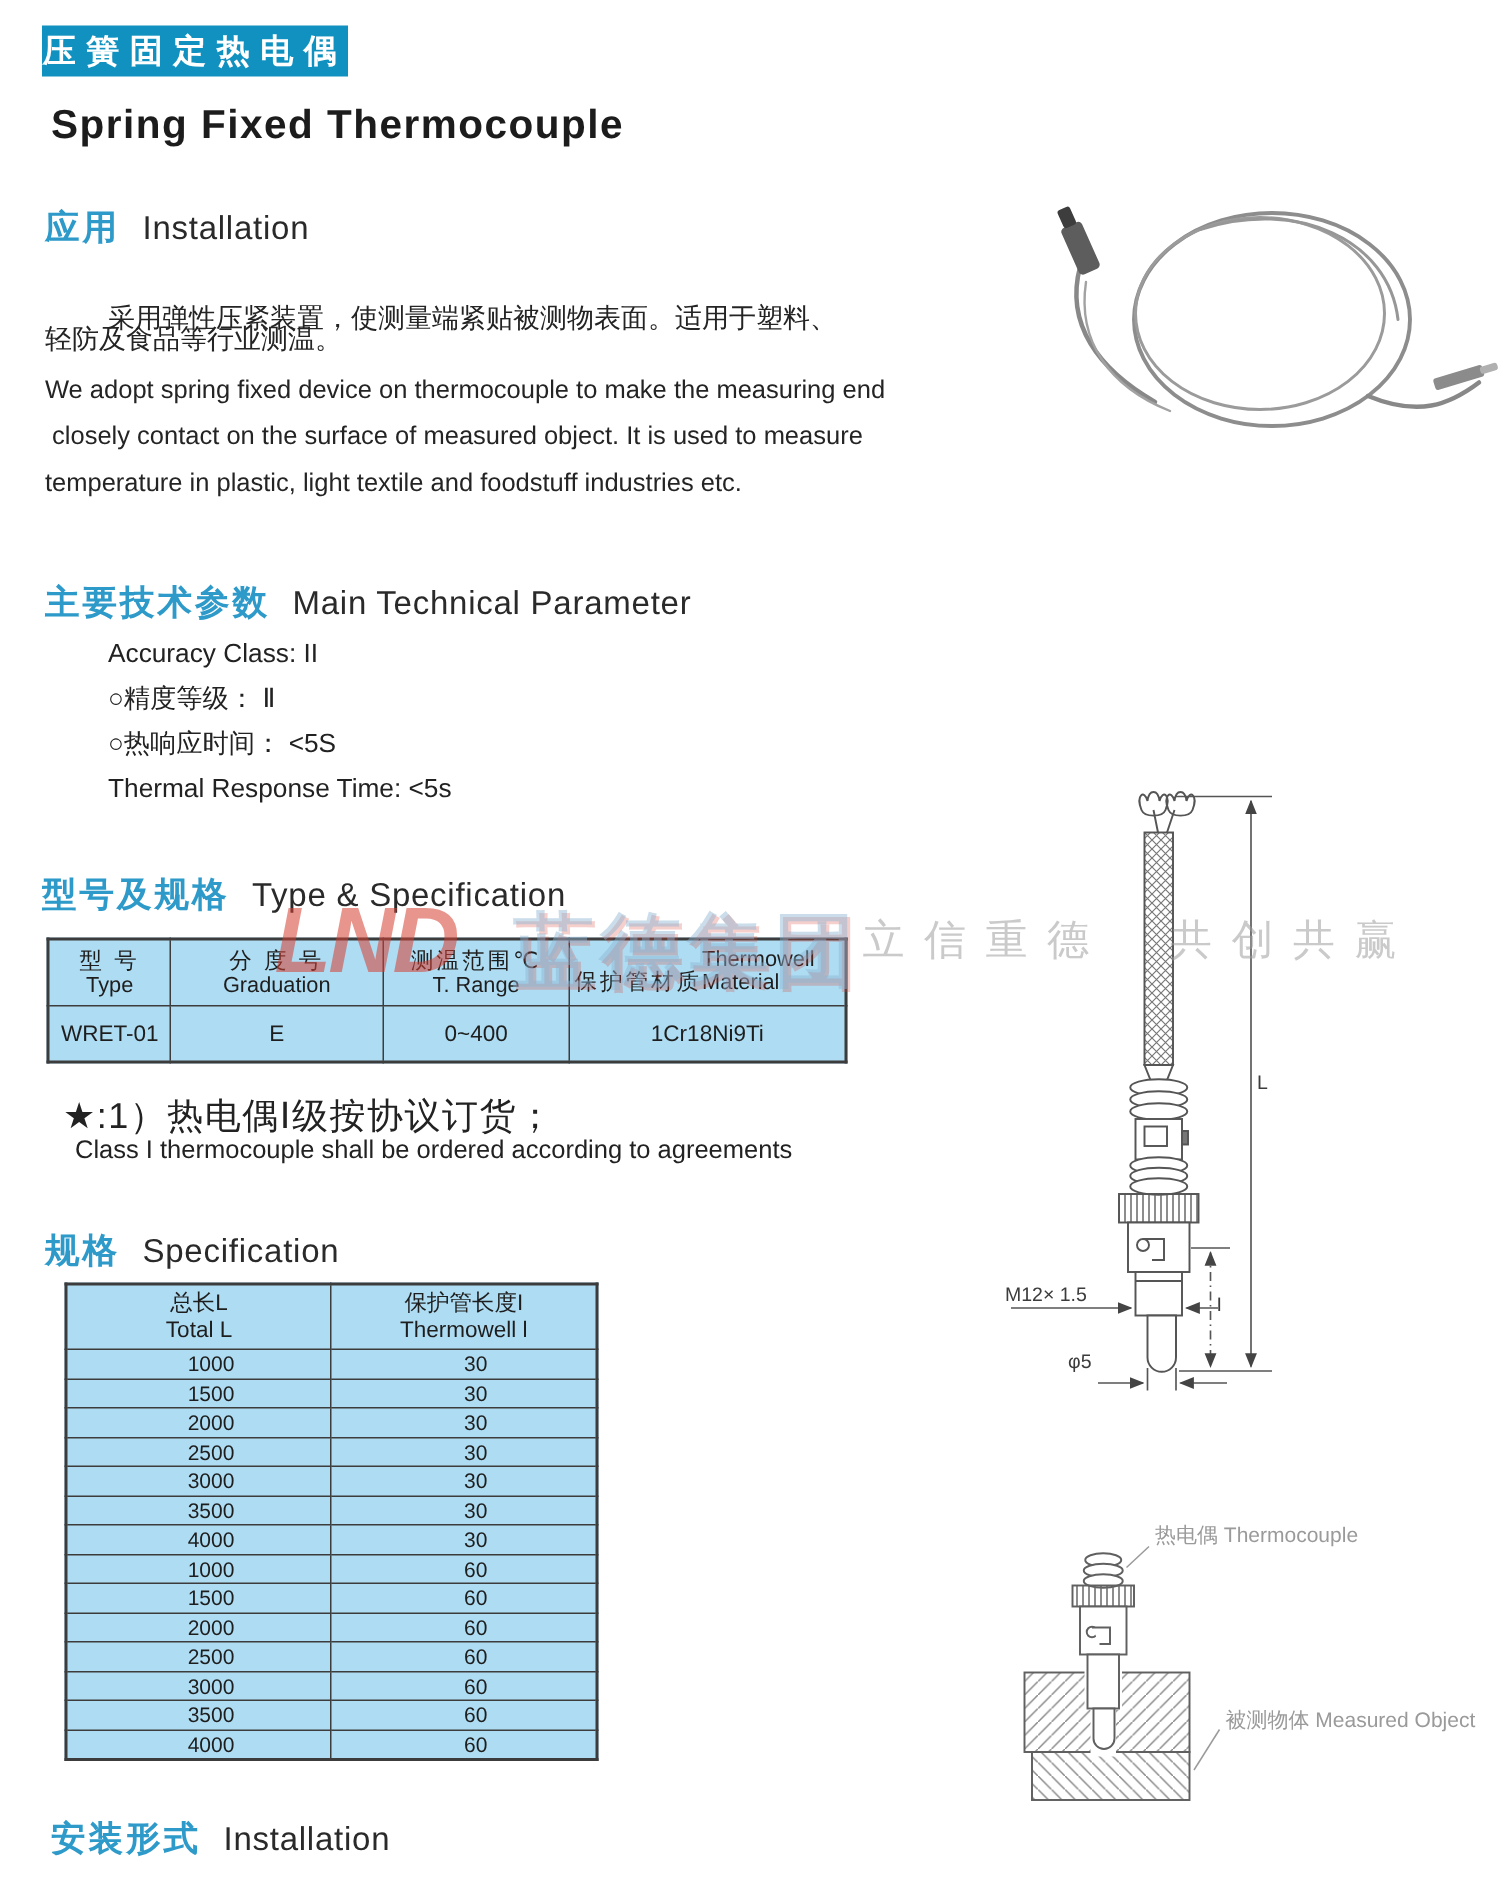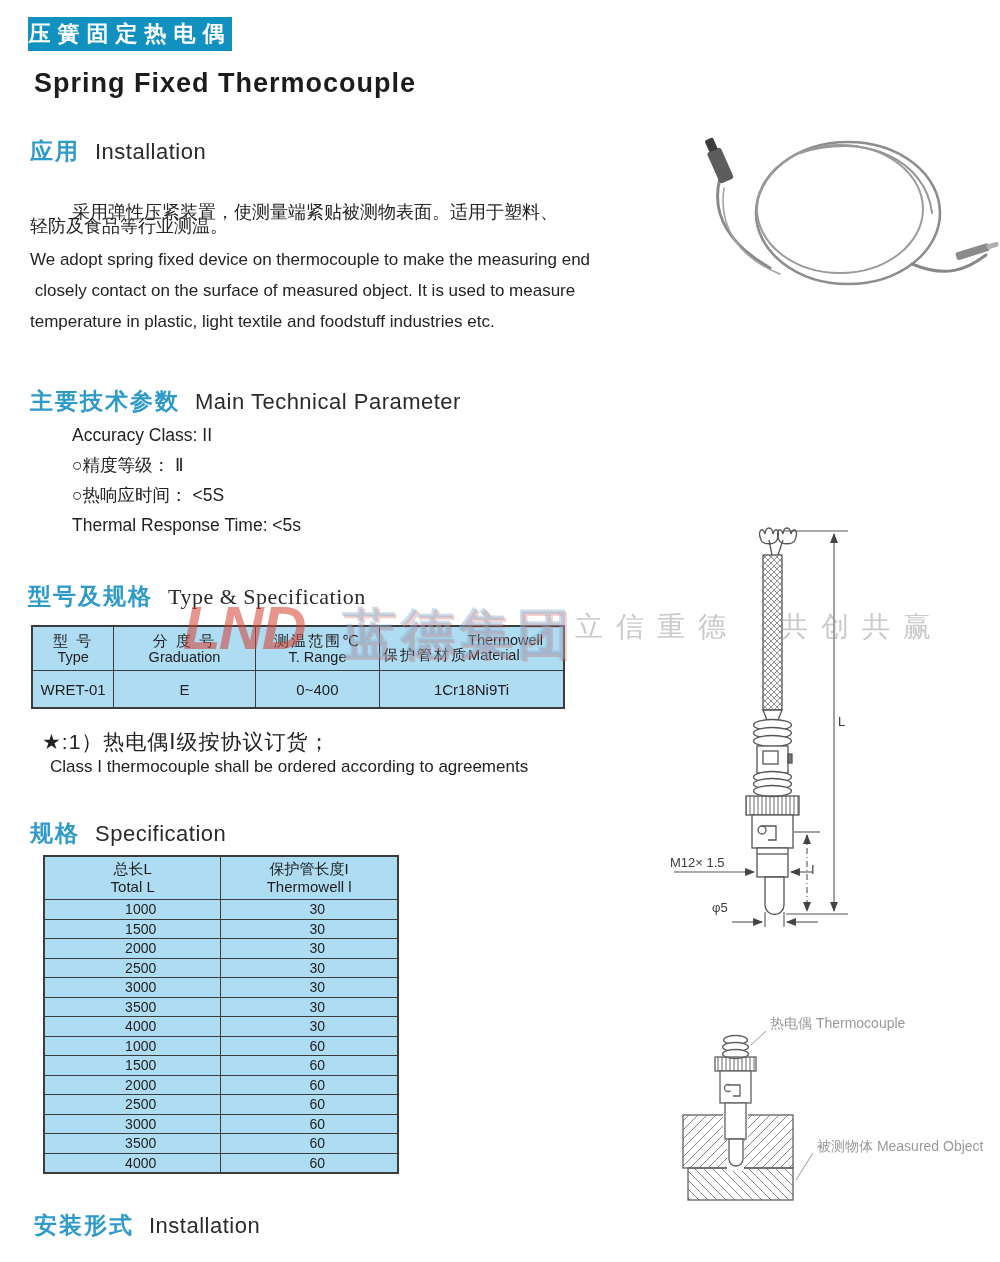"型号及规格" div.abs { font-family: Liberation Serif, serif -> none }
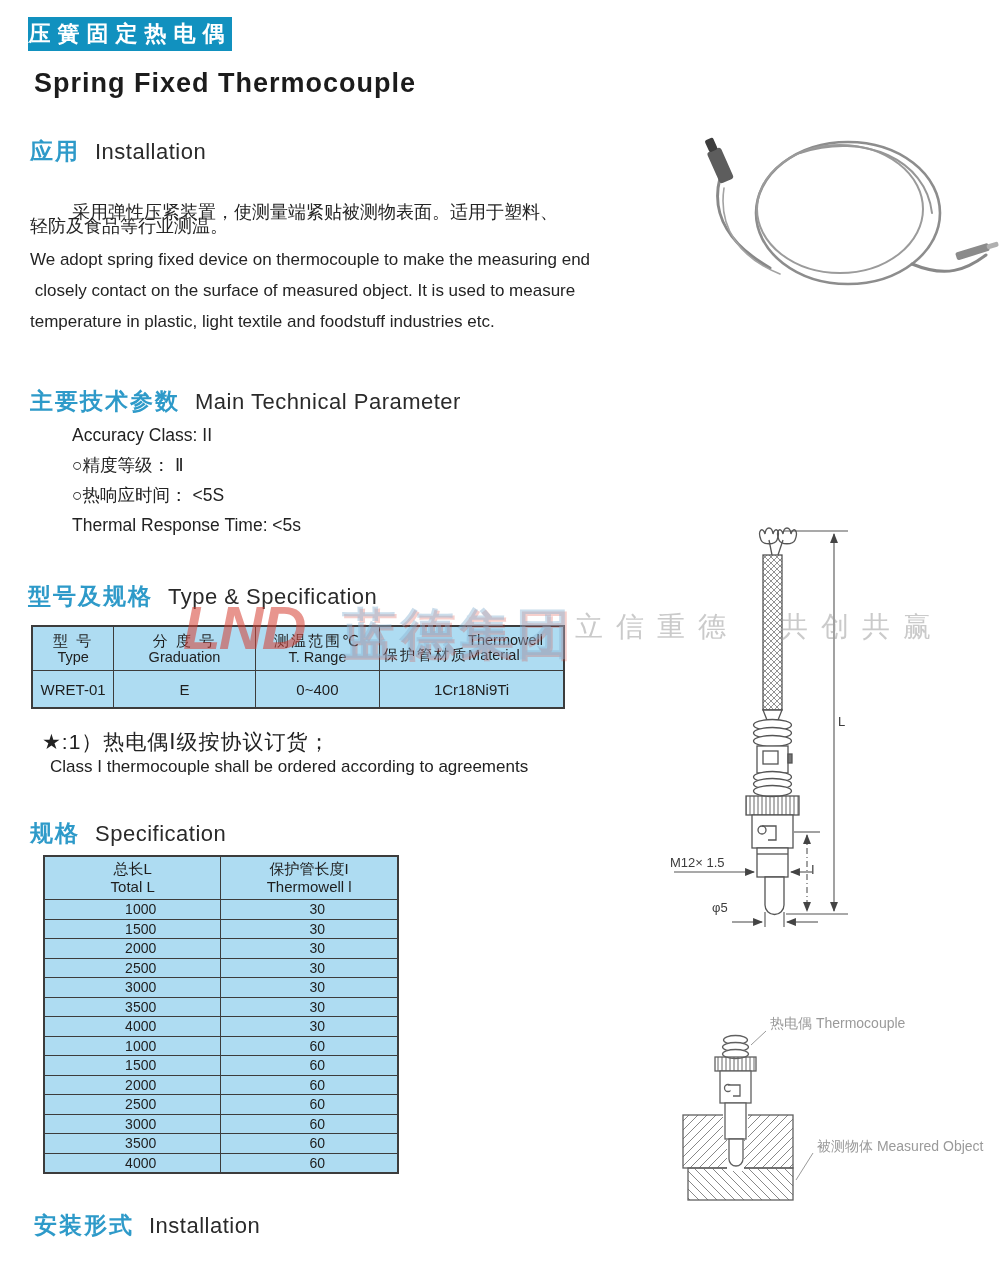"★:1）热电偶Ⅰ级按协议订货；" .note-cn { font-size: 21px -> 24px }
